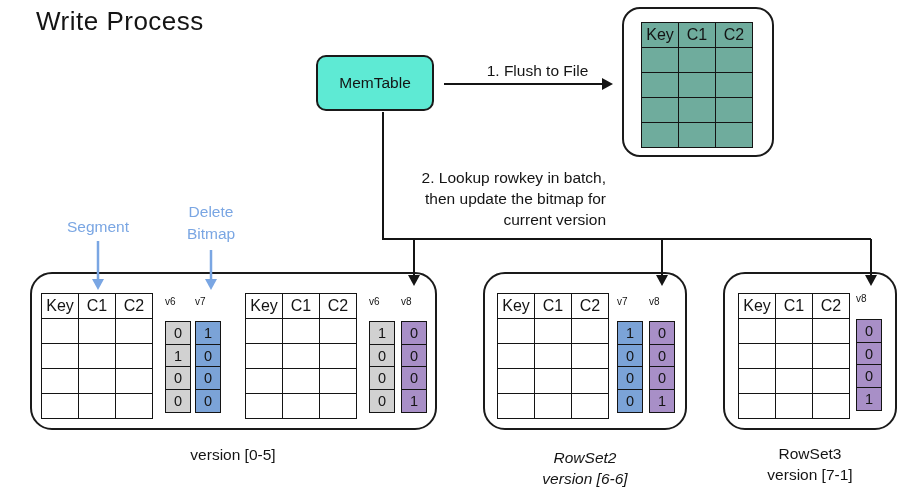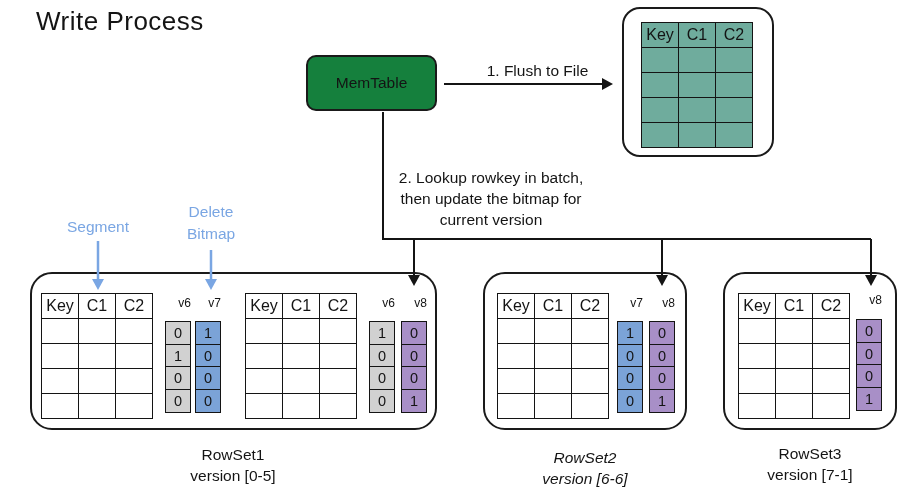"MemTable" #memtable { background: #15803d -> #5eead4; left: 306px -> 316px; width: 131px -> 118px }
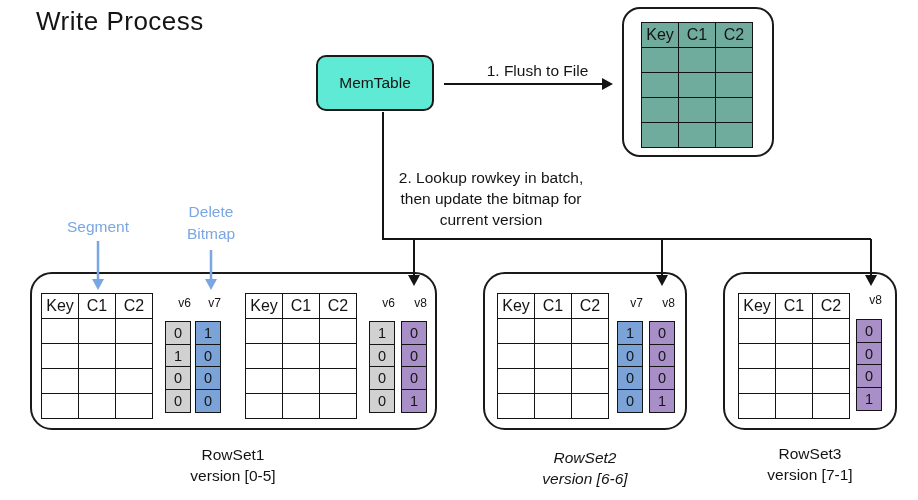"2. Lookup rowkey in batch," #lookup-label { left: 384px -> 392px; text-align: center -> right }
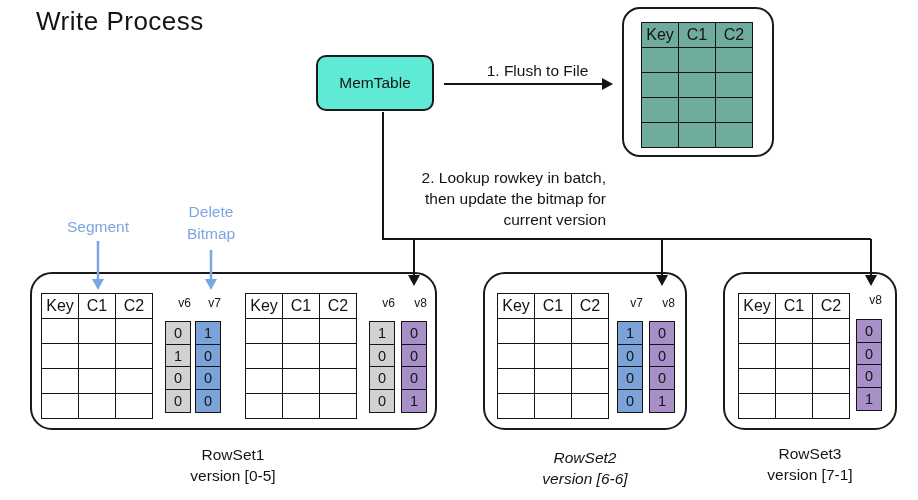"v6" .bitlabel { font-size: 12px -> 10px; text-align: right -> left }
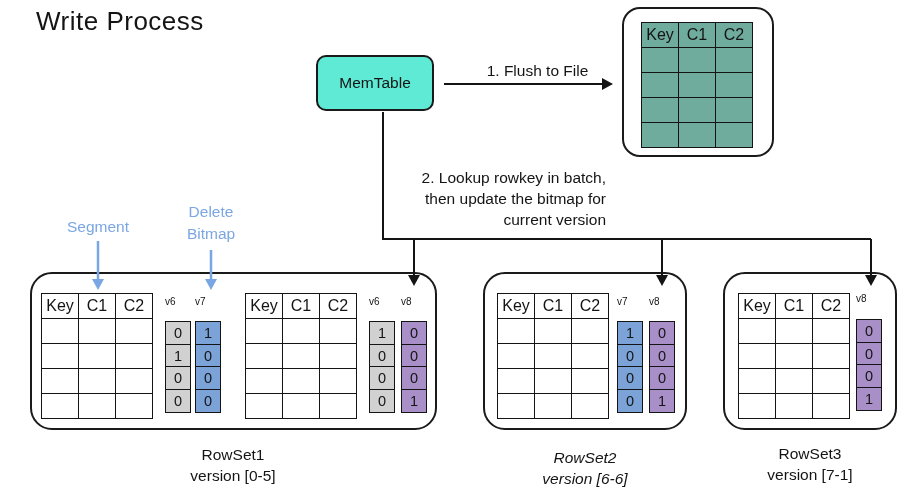"RowSet1" div { html: <div>RowSet1</div> -> none }
